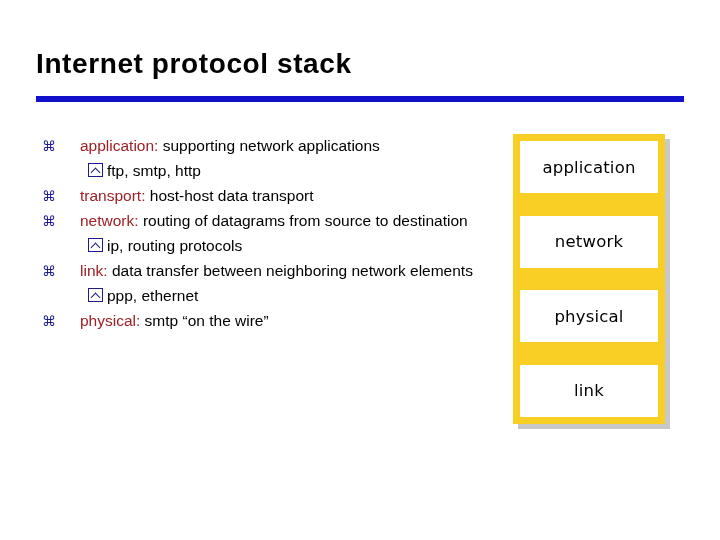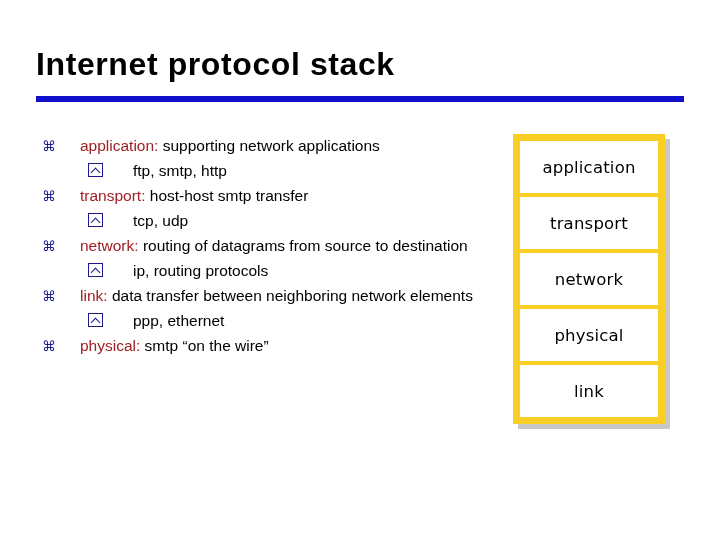"Internet protocol stack" #slide-title { font-size: 32px -> 28px }
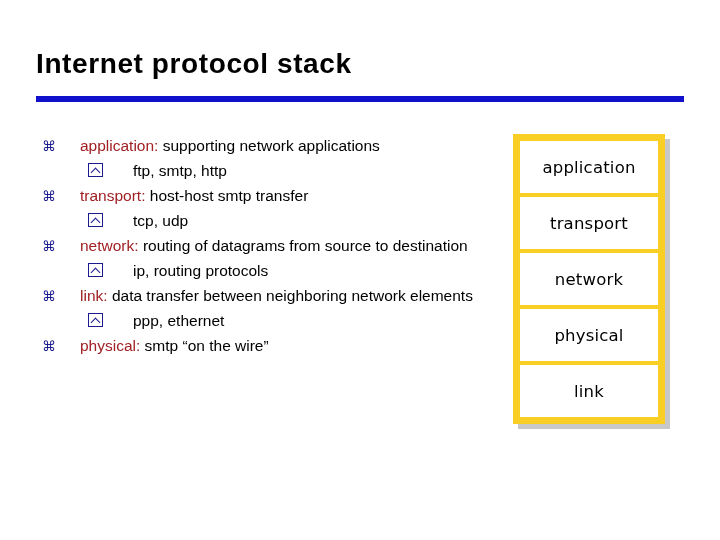"ftp, smtp, http" .sub-row .sub-text { margin-left: 26px -> none }
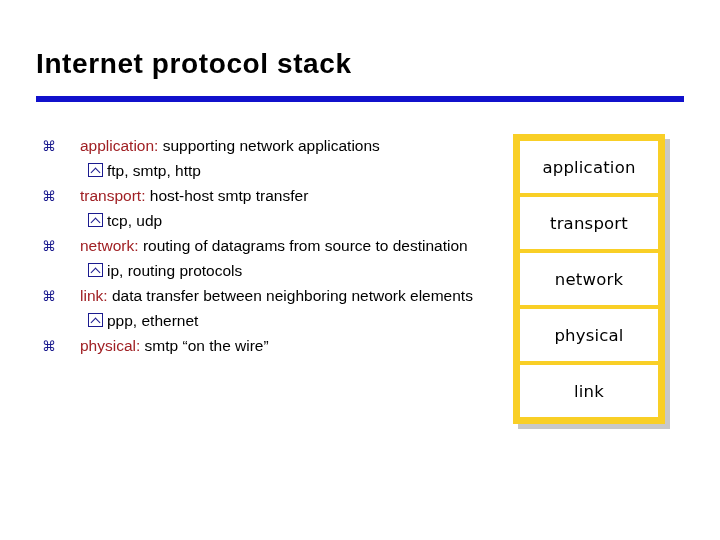"host-host smtp transfer" span { text: smtp transfer -> data transport }
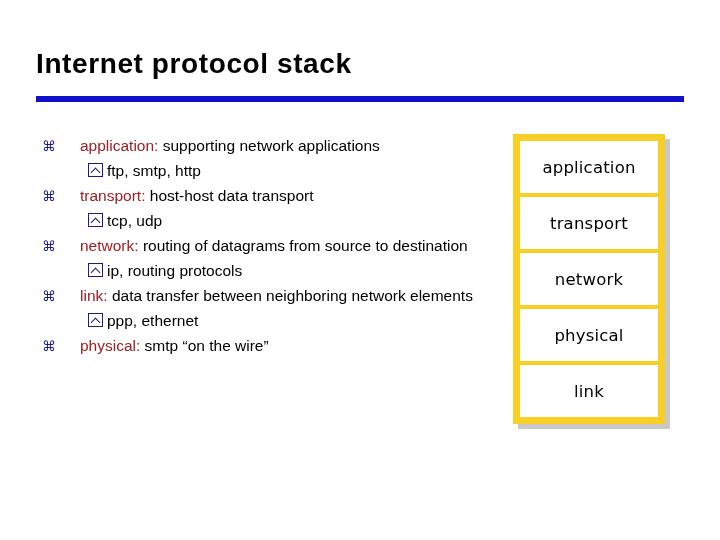"tcp, udp" div.sub-row { html: <div> <span></span> <span>tcp, udp</span> </div> -> none }
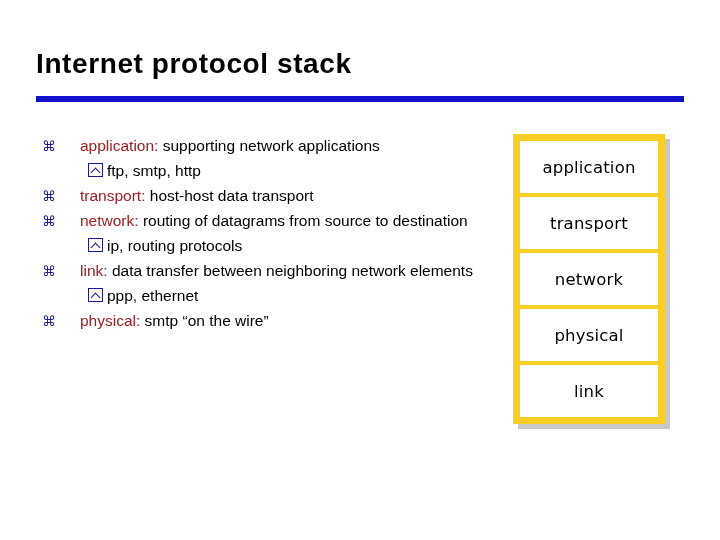"transport" div.stack-layer { html: <div>transport</div> -> none }
